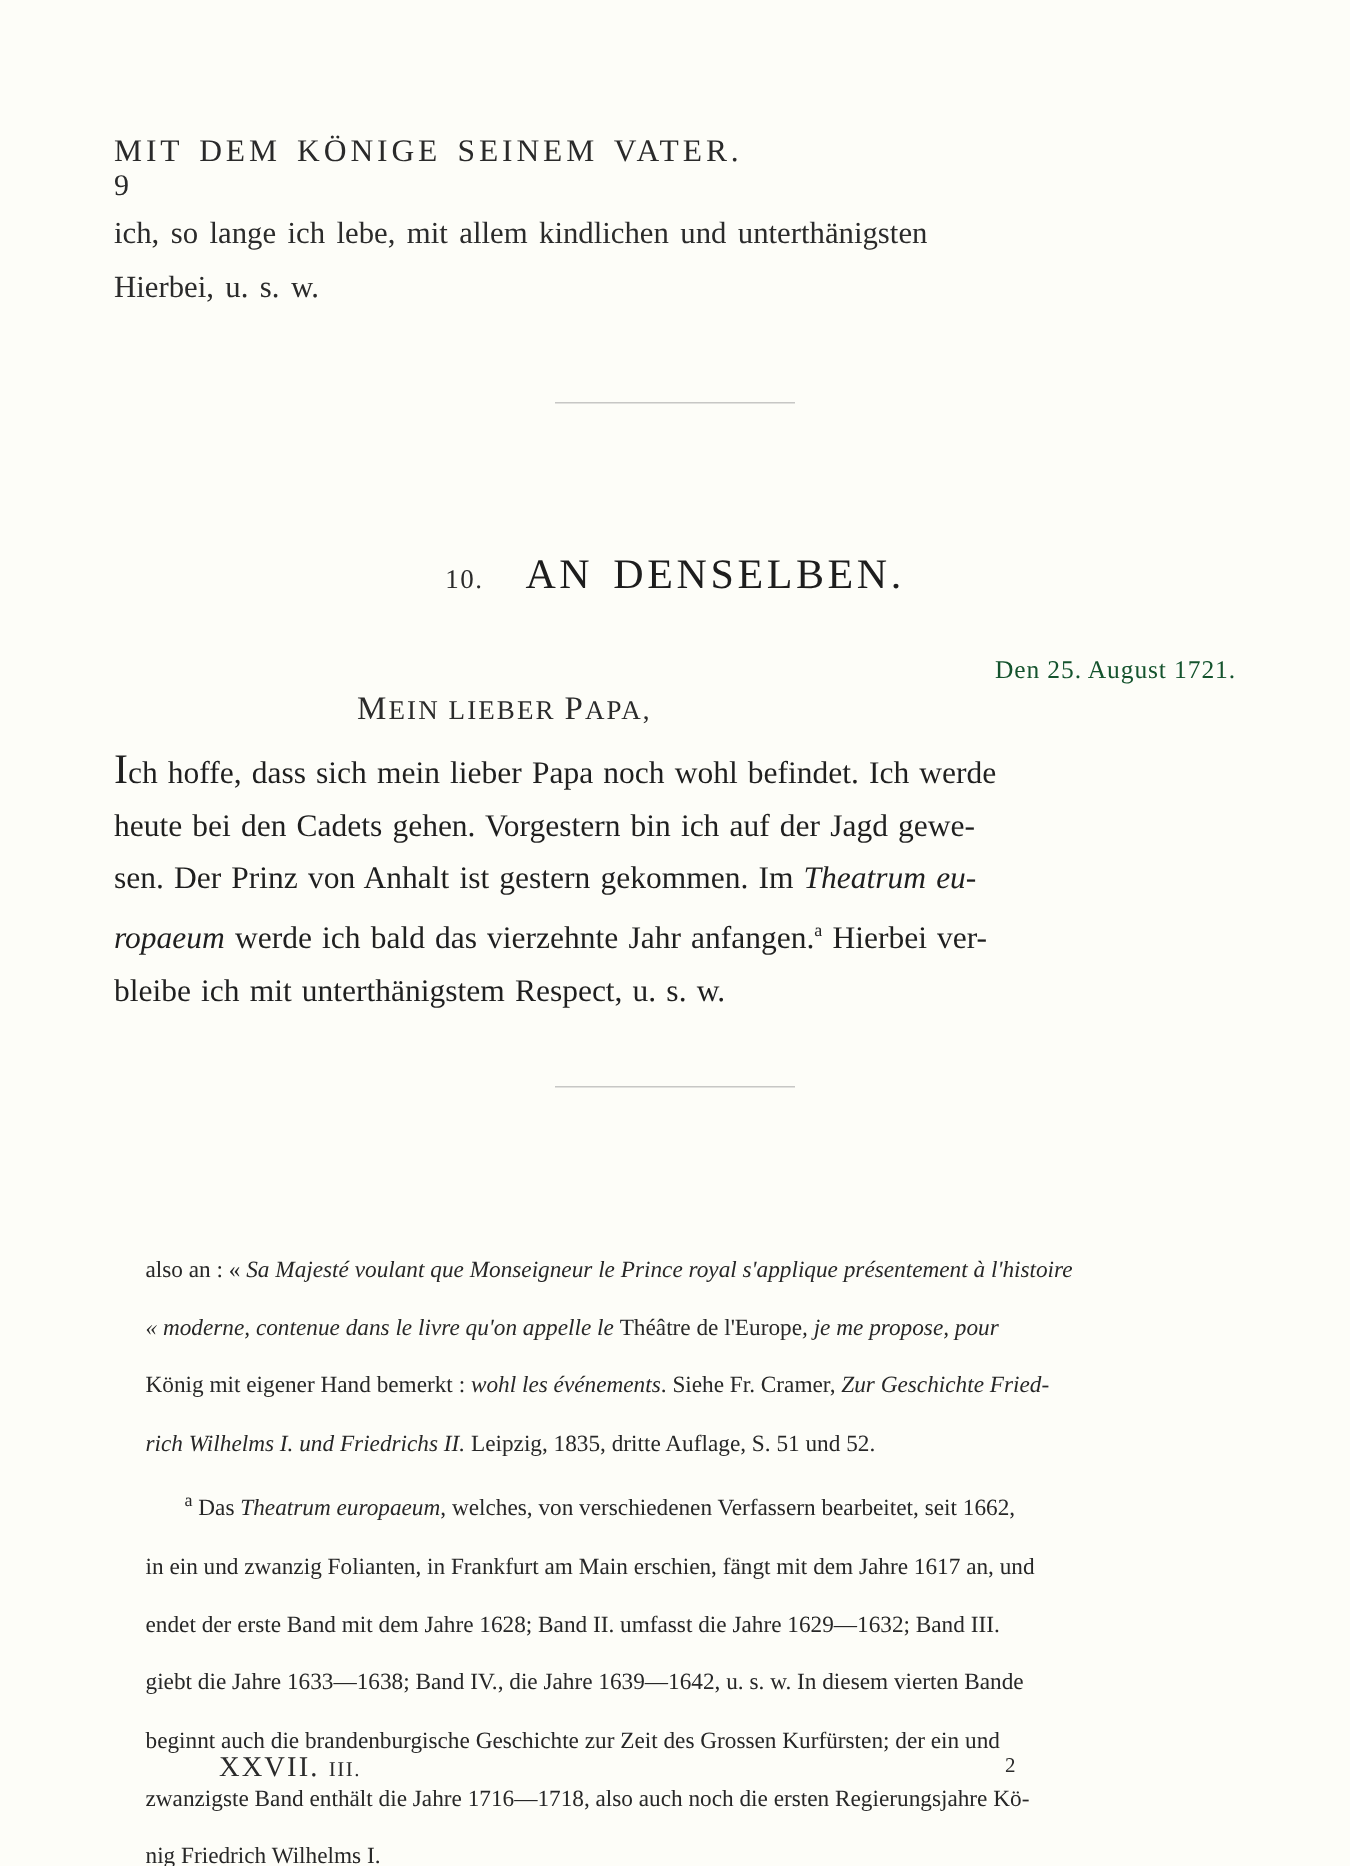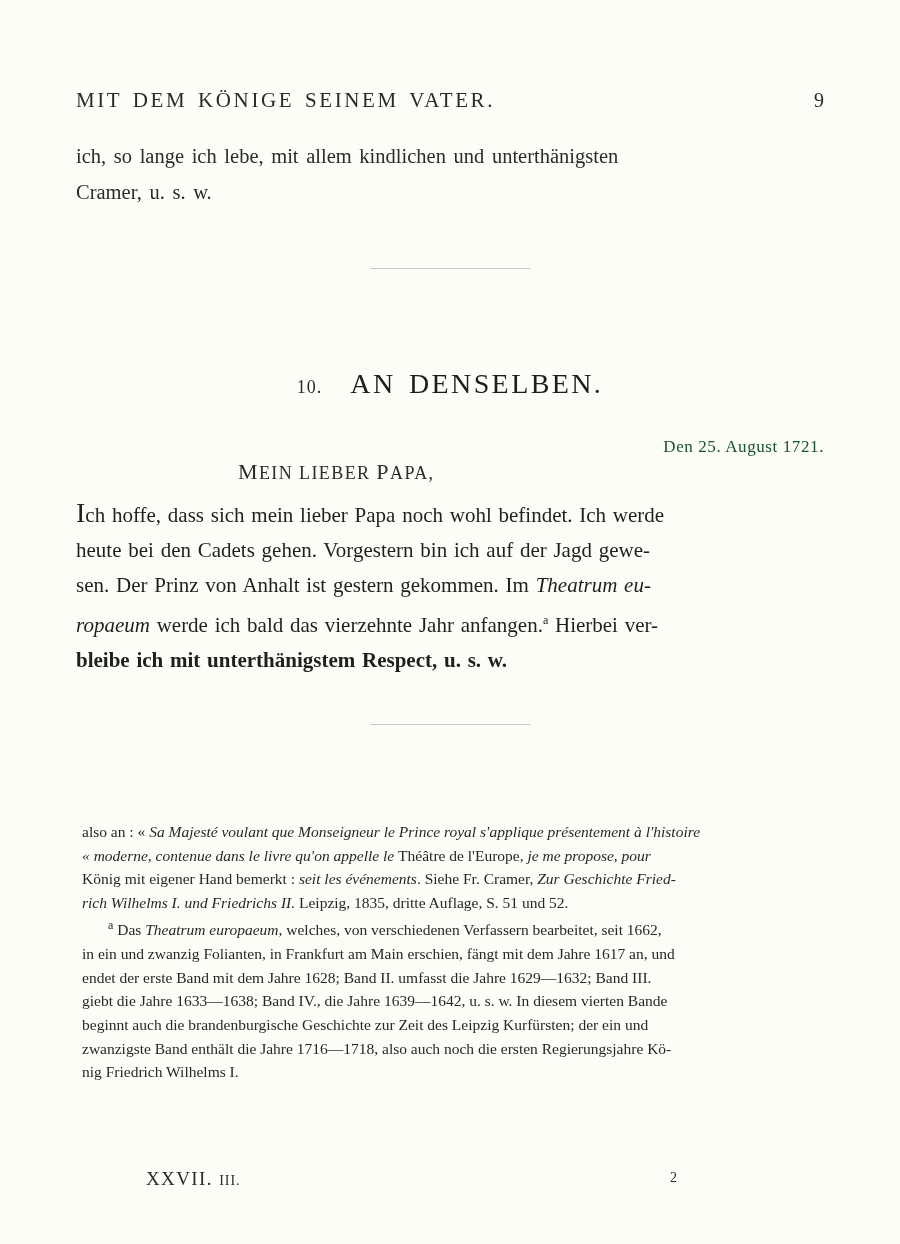"MIT DEM KÖNIGE SEINEM VATER." .runhead { flex-direction: none -> column }
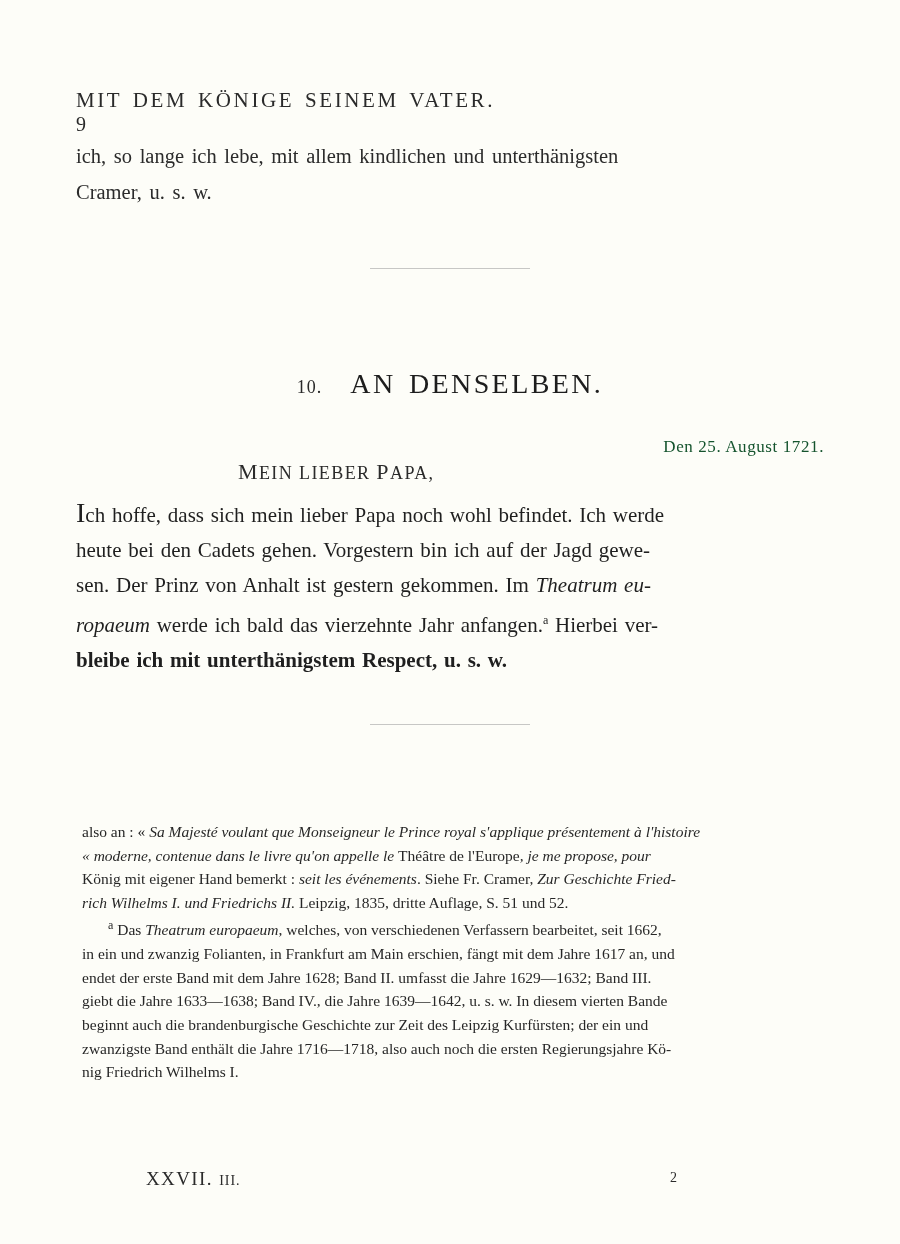"Cramer, u. s. w." div.lastline { text: Cramer -> Hierbei }
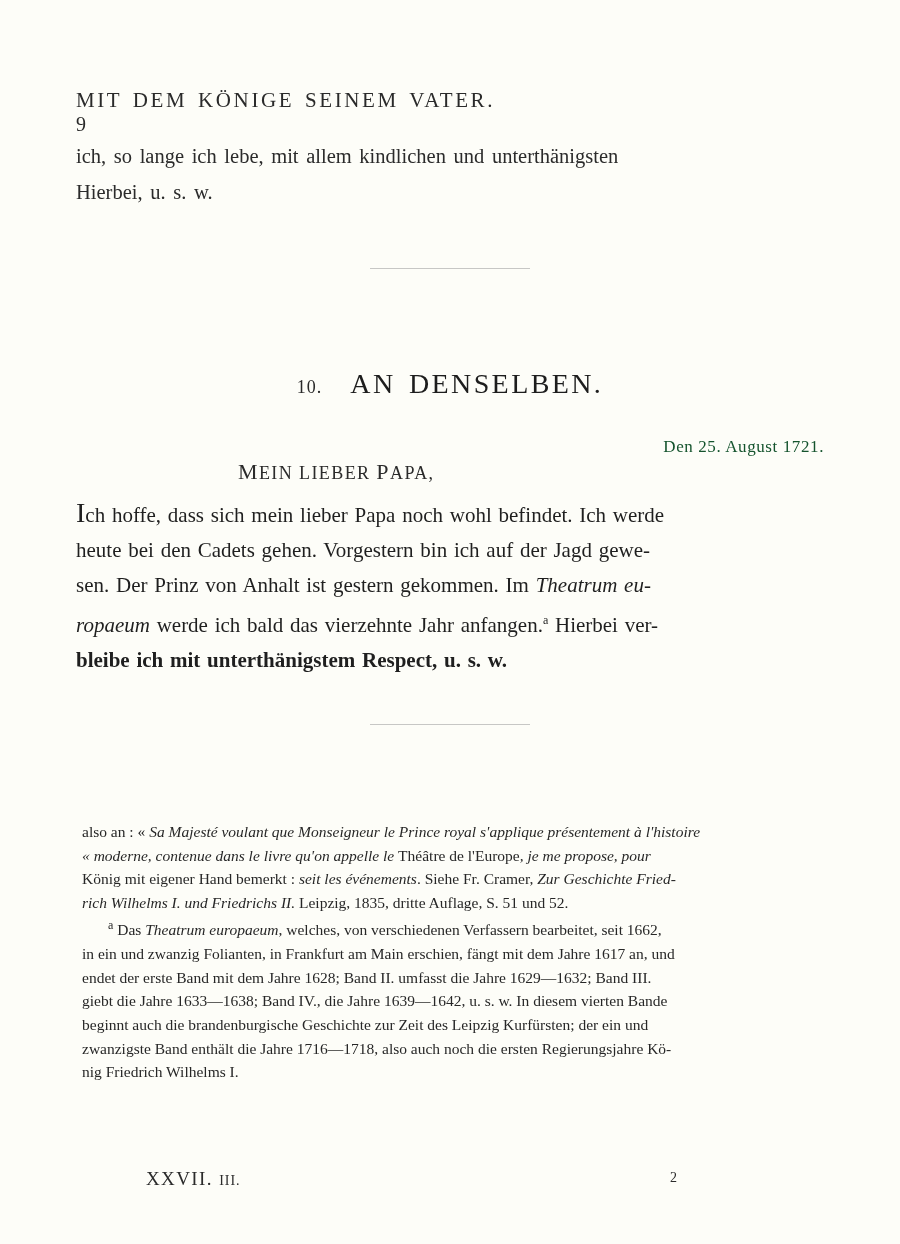"bleibe ich mit unterthänigstem Respect," .body-par .lastline { font-weight: bold -> none }
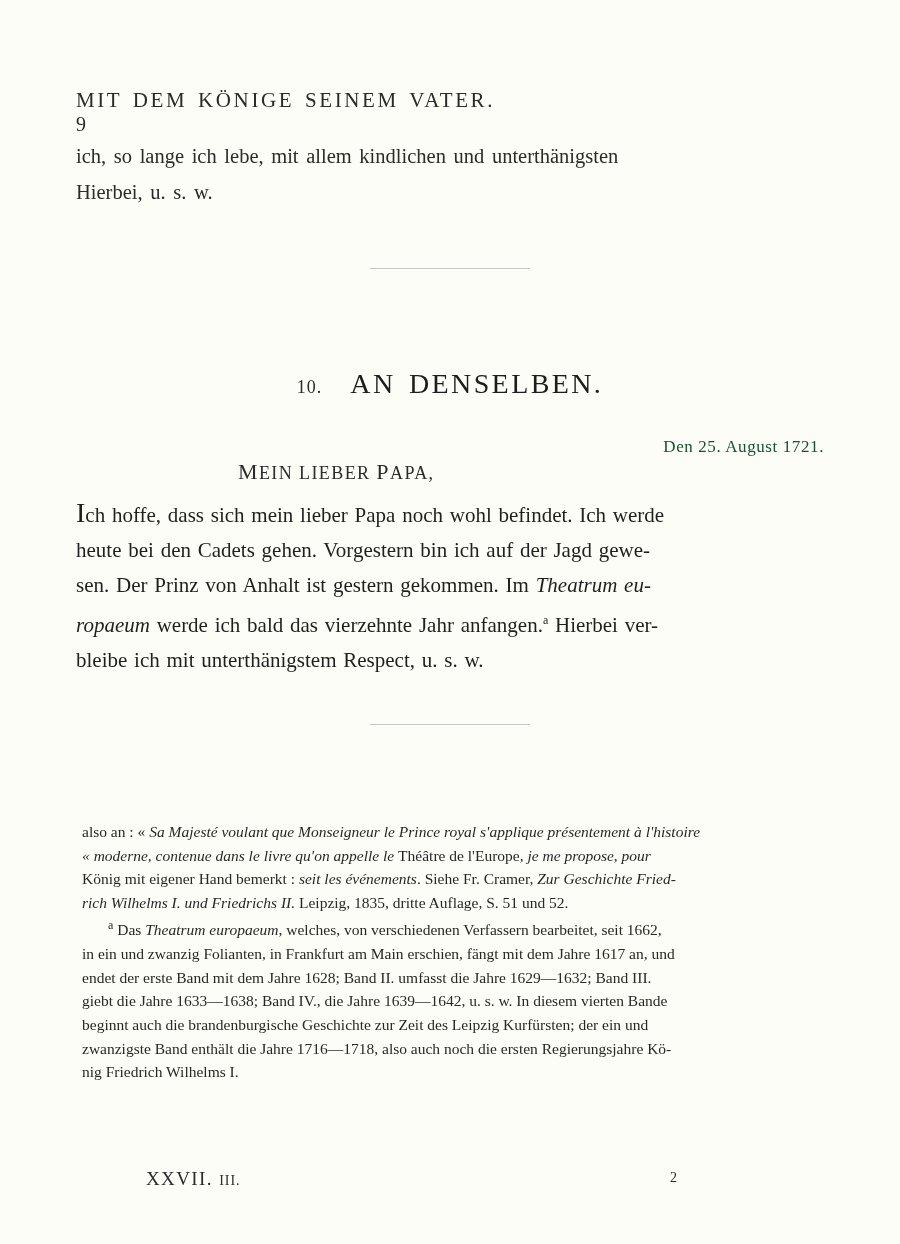"also an : « Sa" .footnotes p { margin: 0 -> 15px }
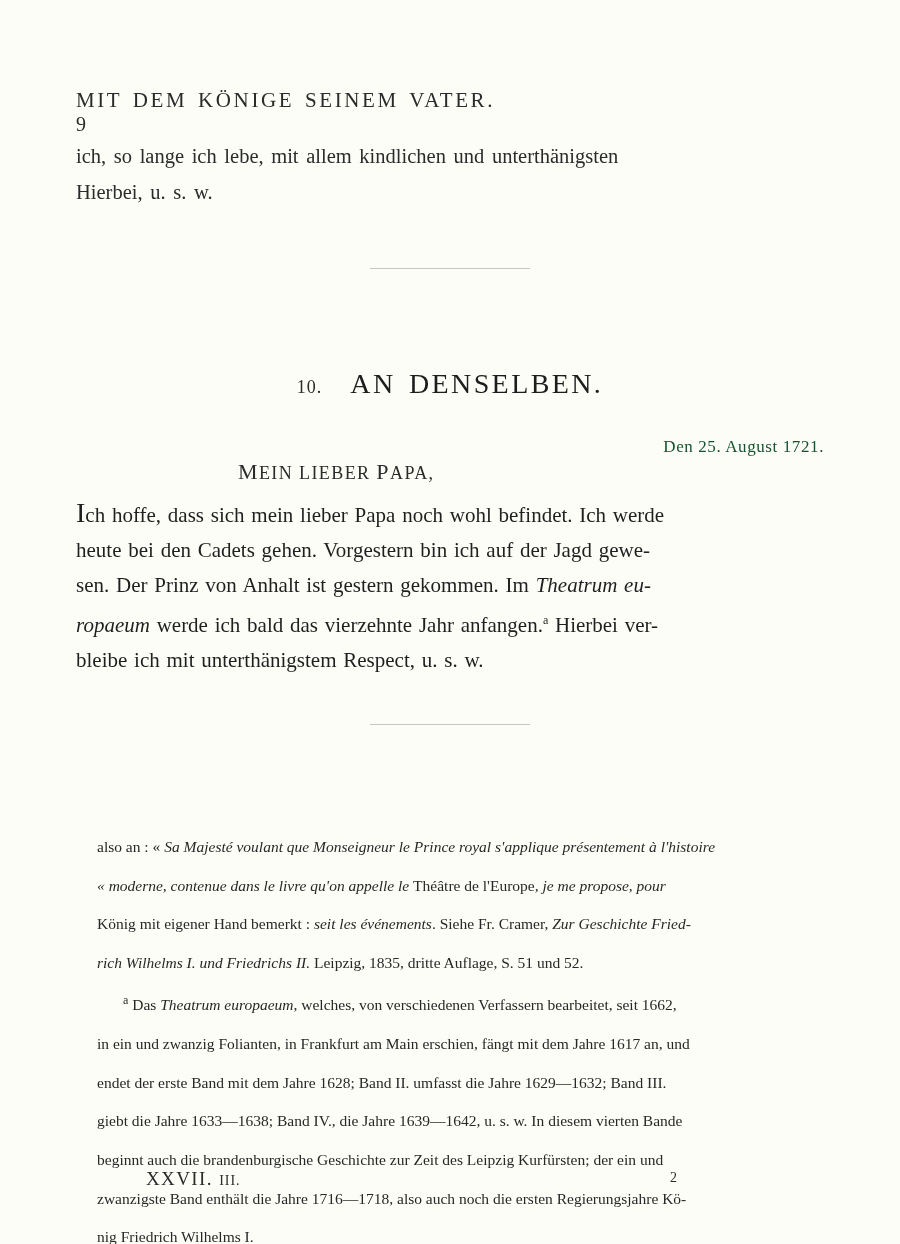"seit les événements" i { text: seit -> wohl }
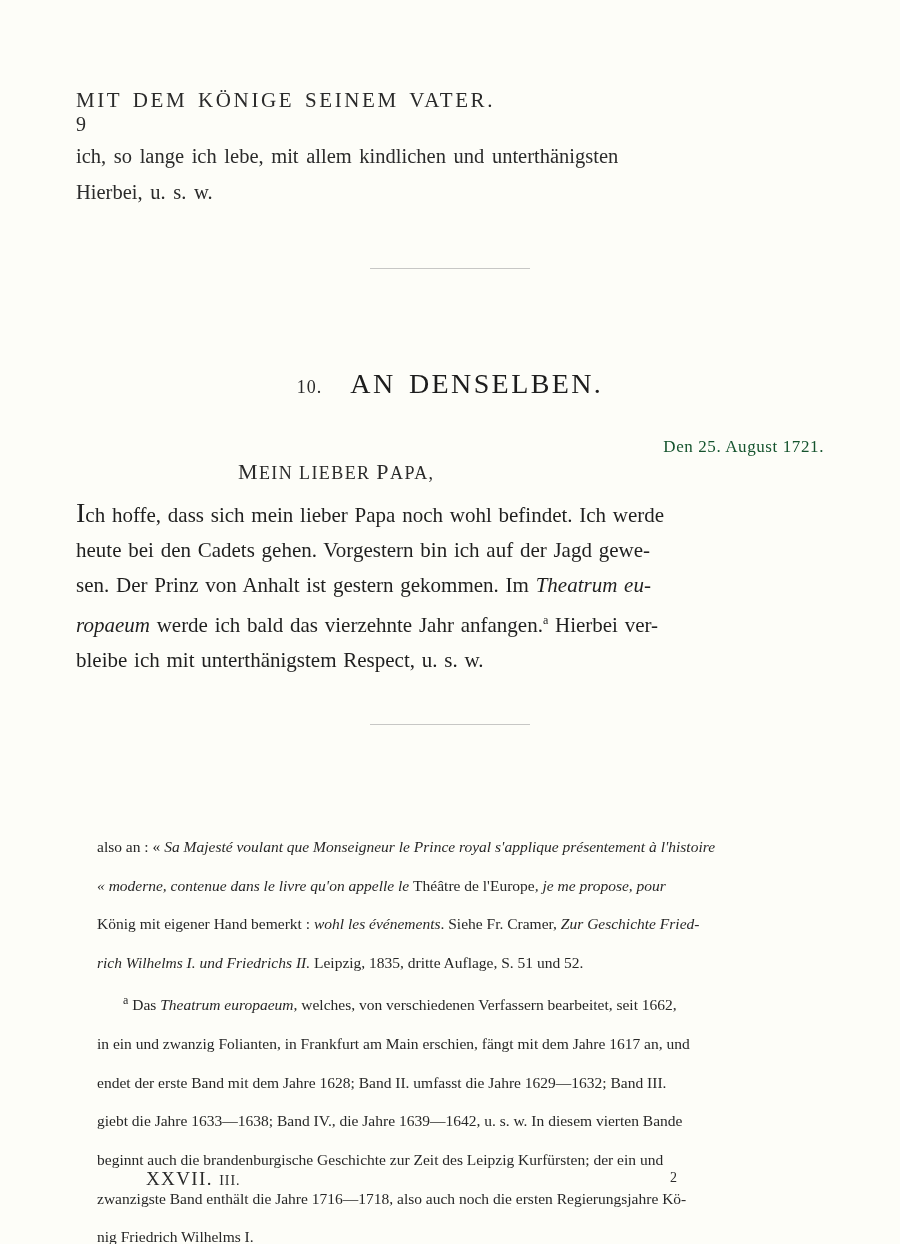"beginnt auch die brandenburgische" p { text: Leipzig -> Grossen }
